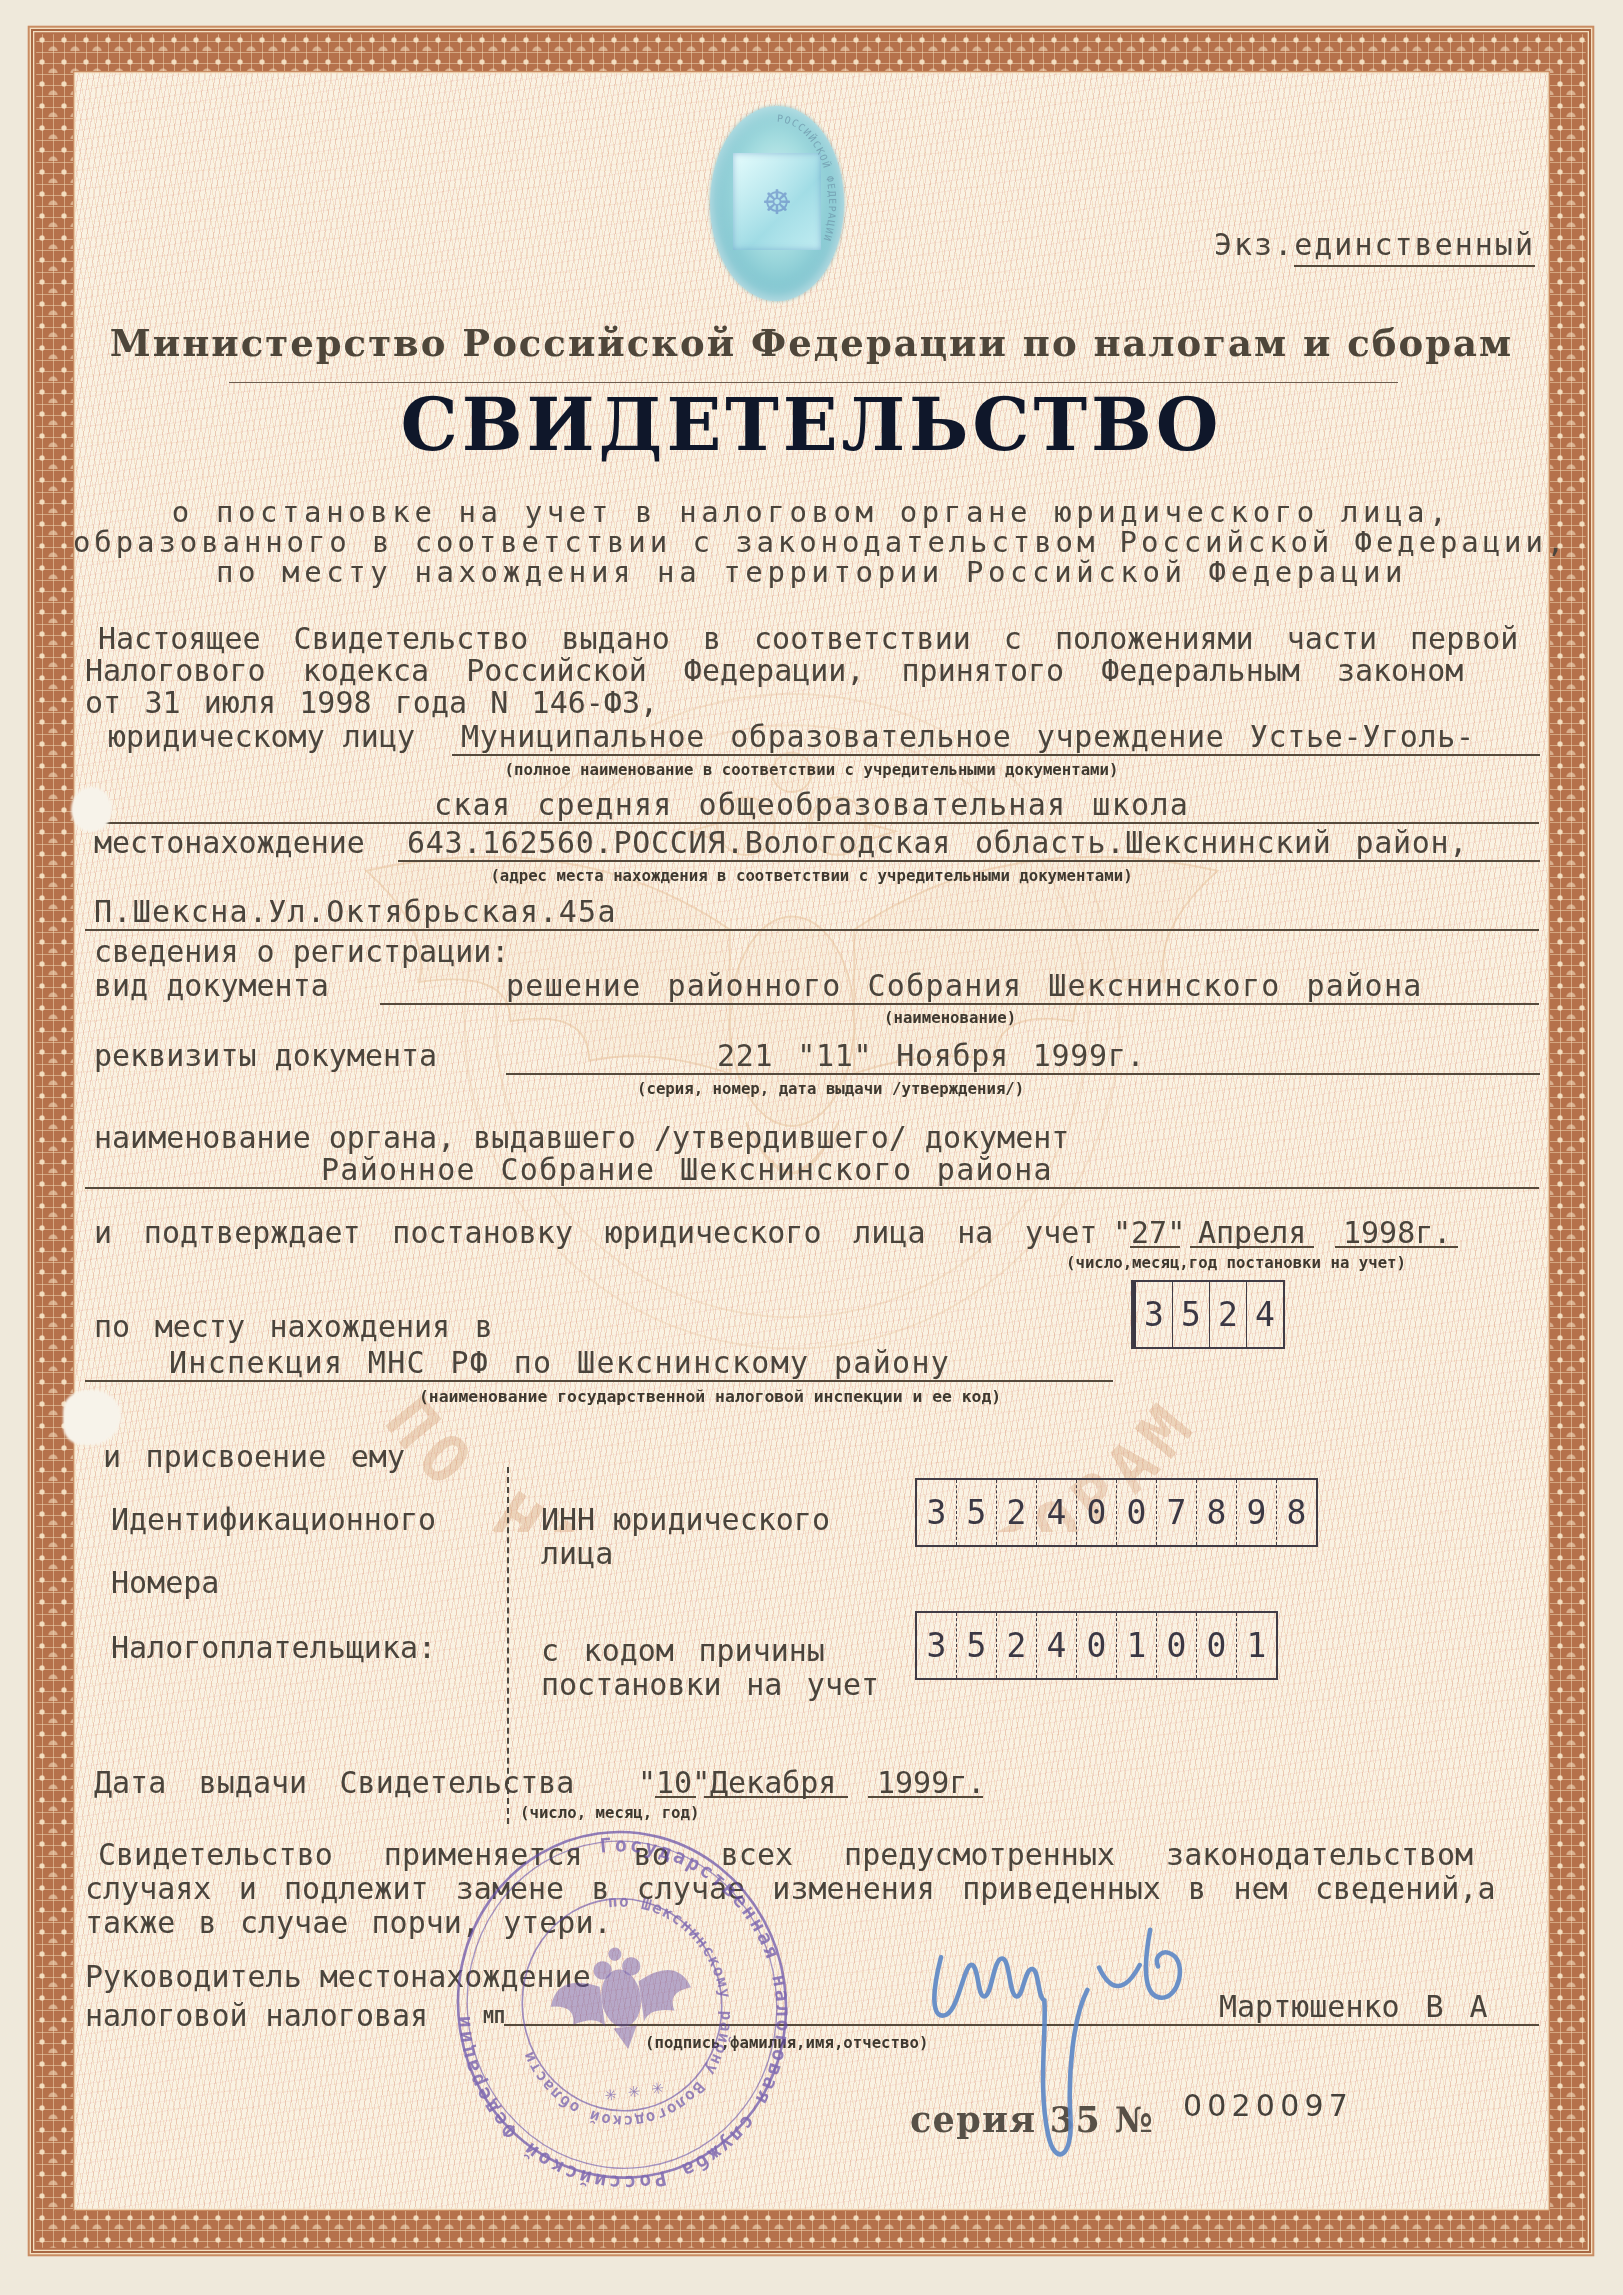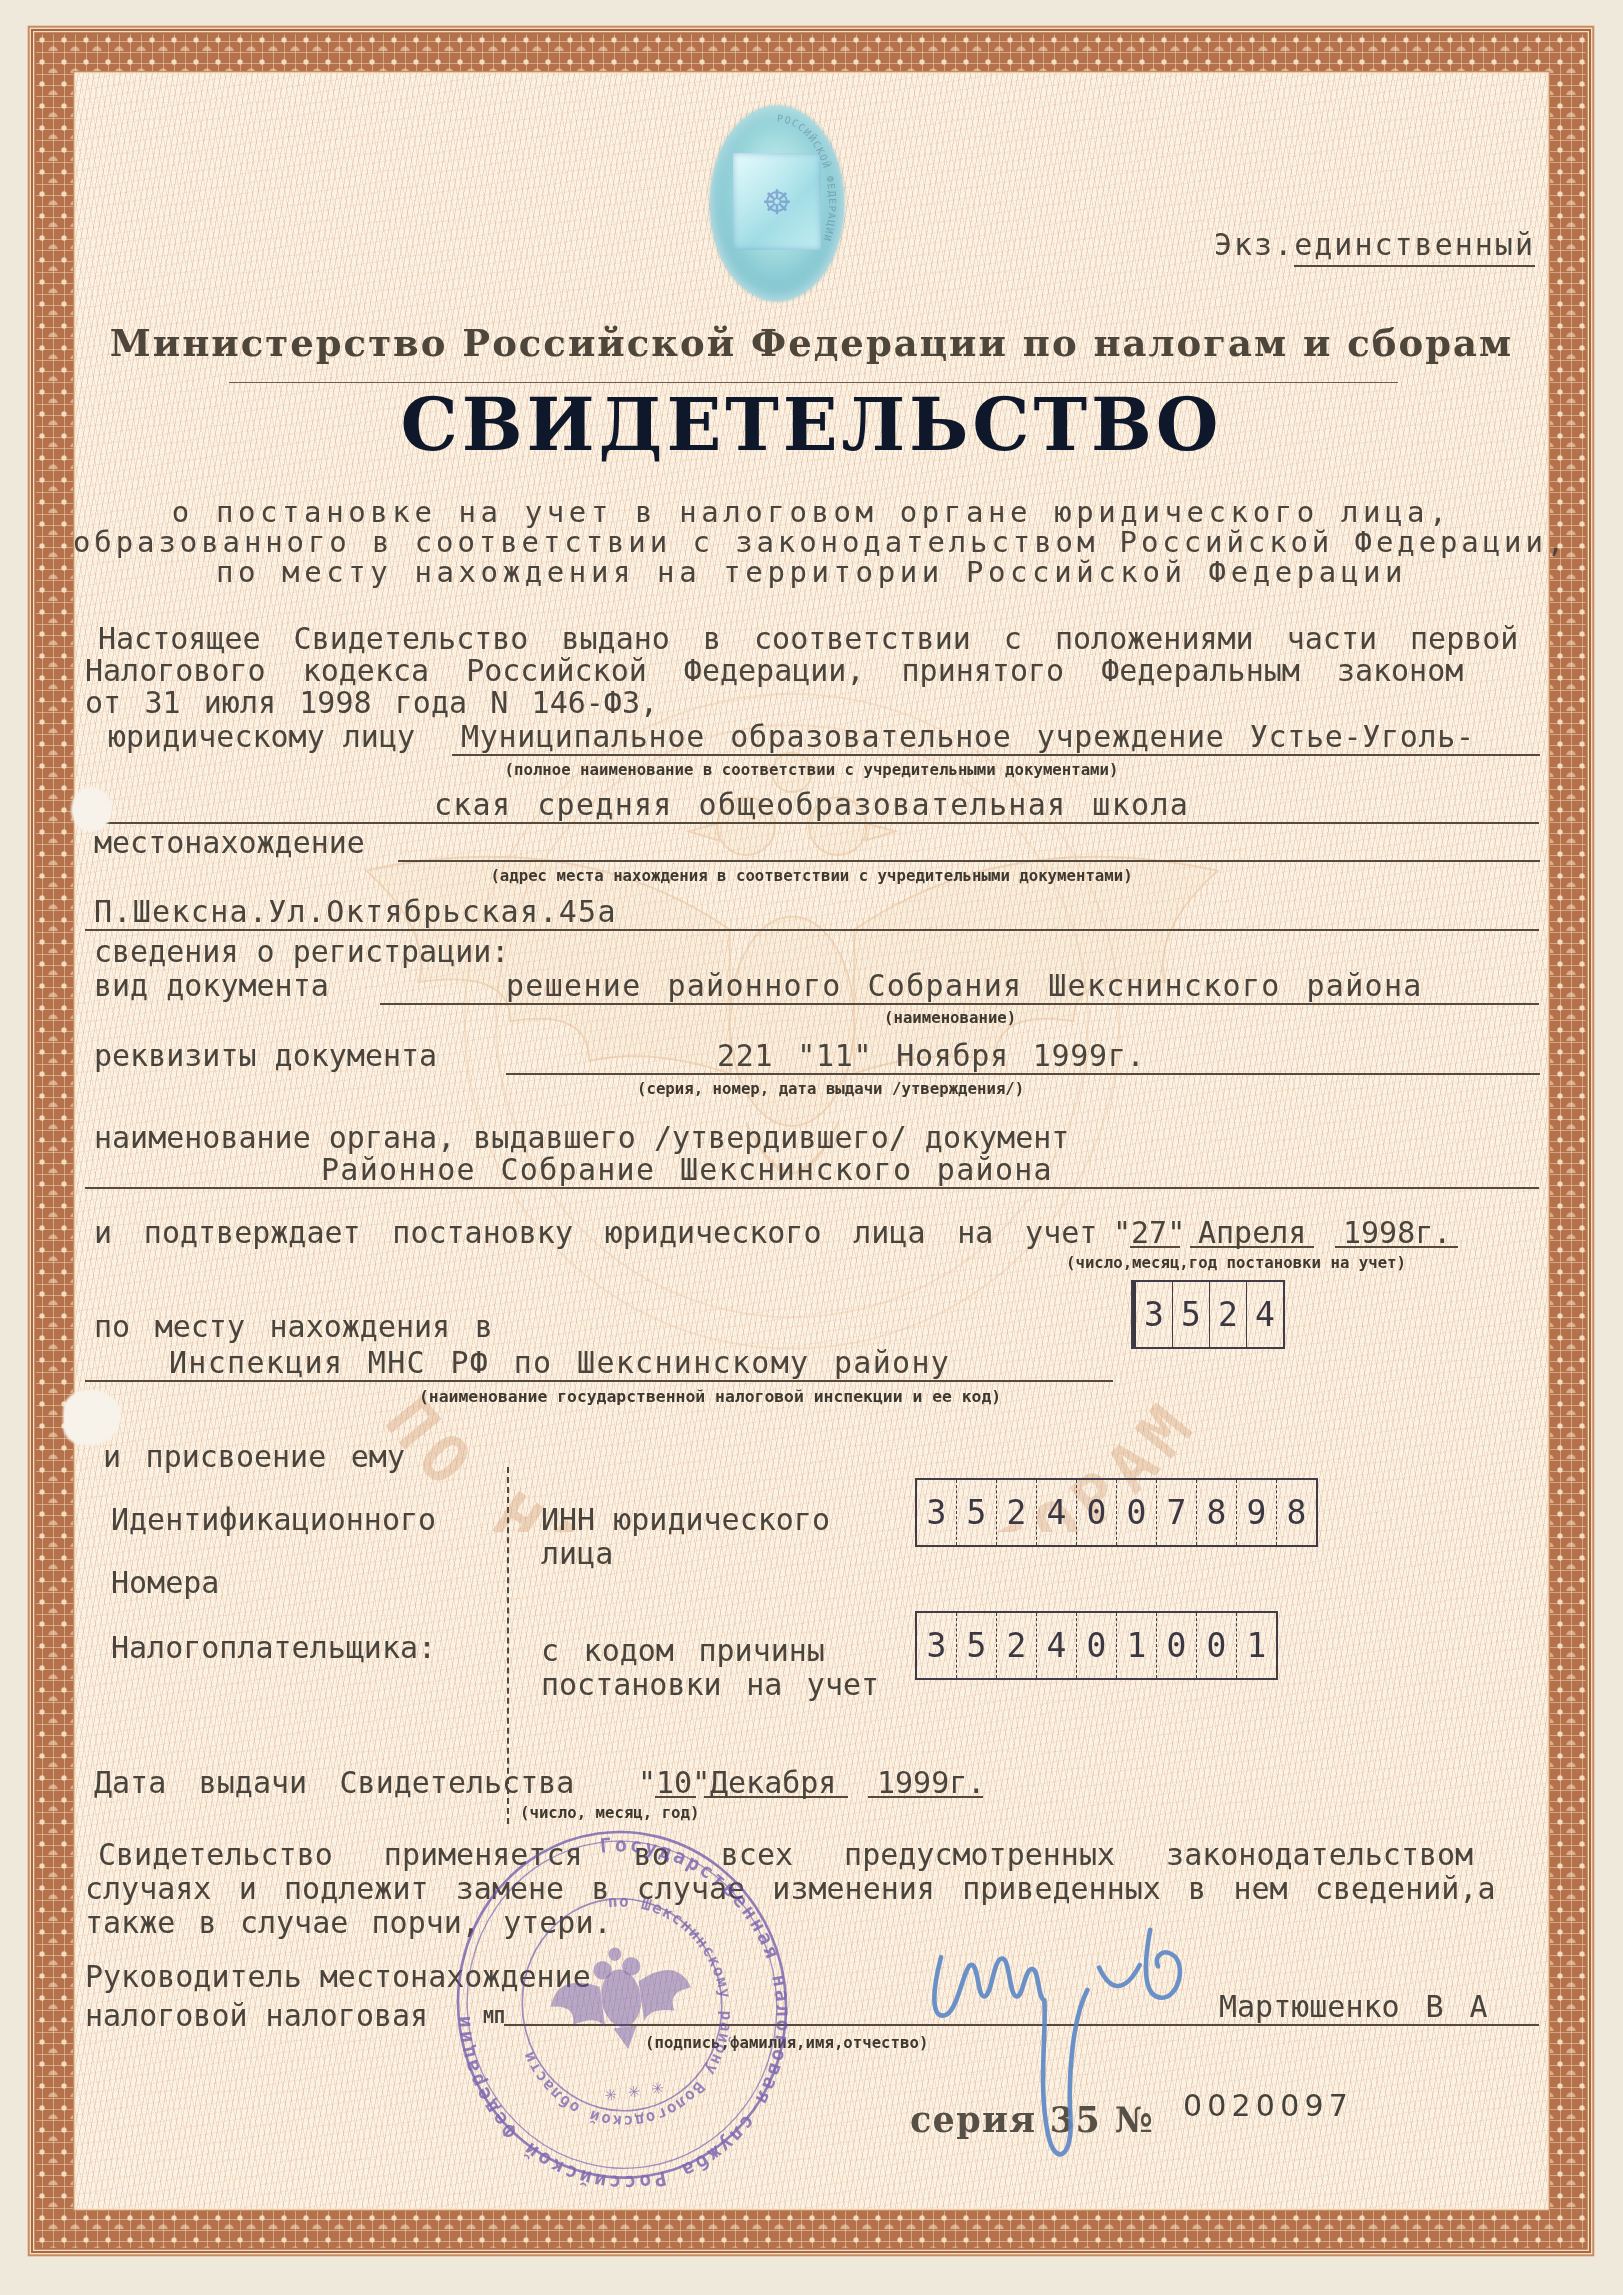"643.162560.РОССИЯ.Вологодская" div.t { html: none -> <div>643.162560.РОССИЯ.Вологодская область.Шекснинский район,</div> }
